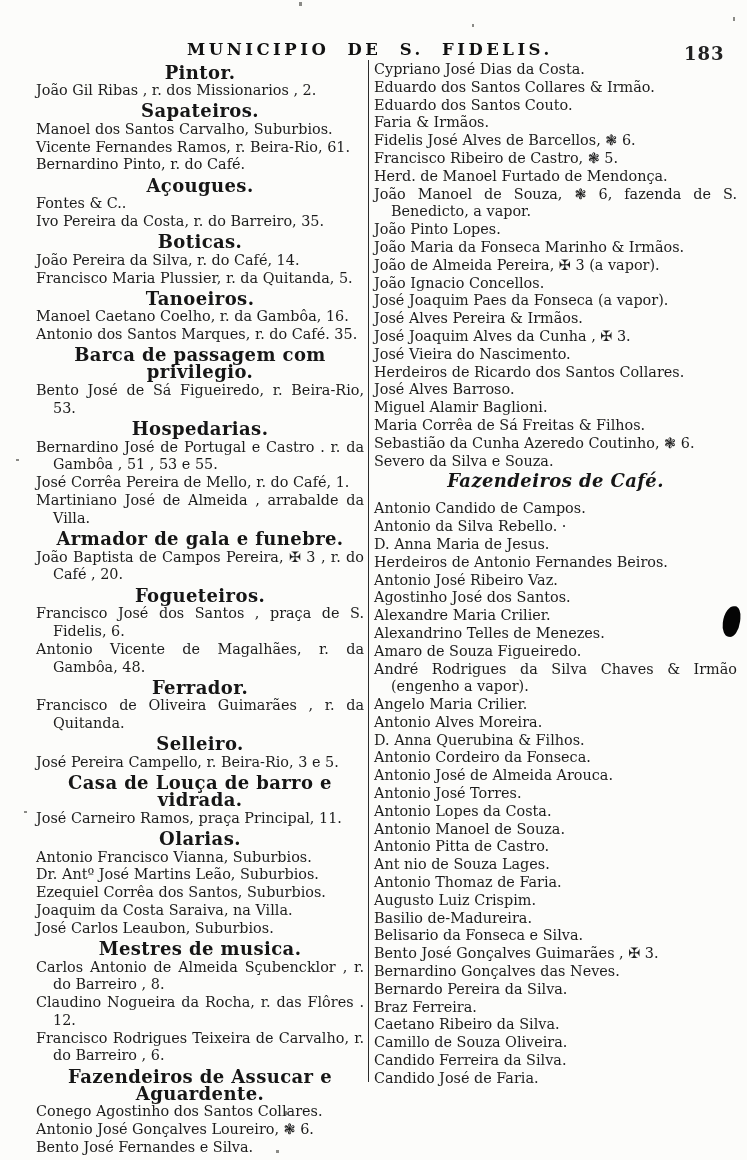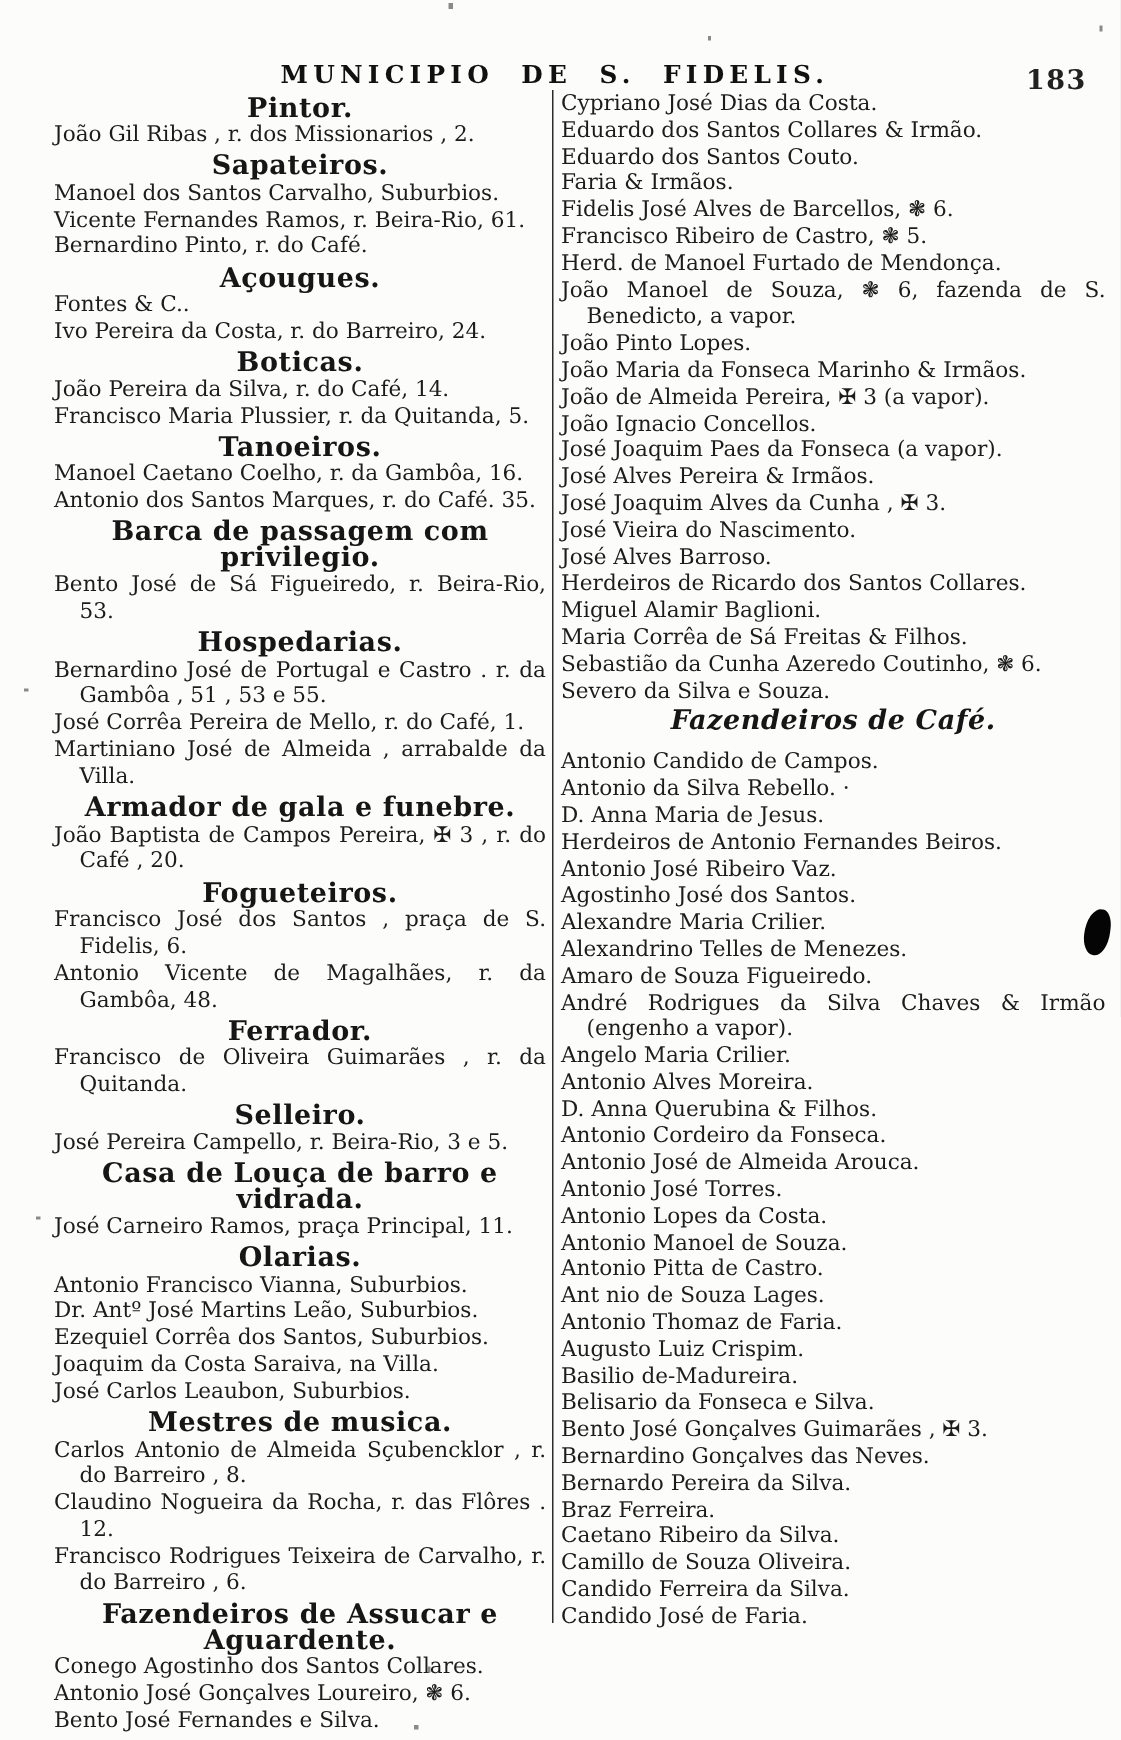"Ivo Pereira da Costa, r." div.entry { text: 24 -> 35 }
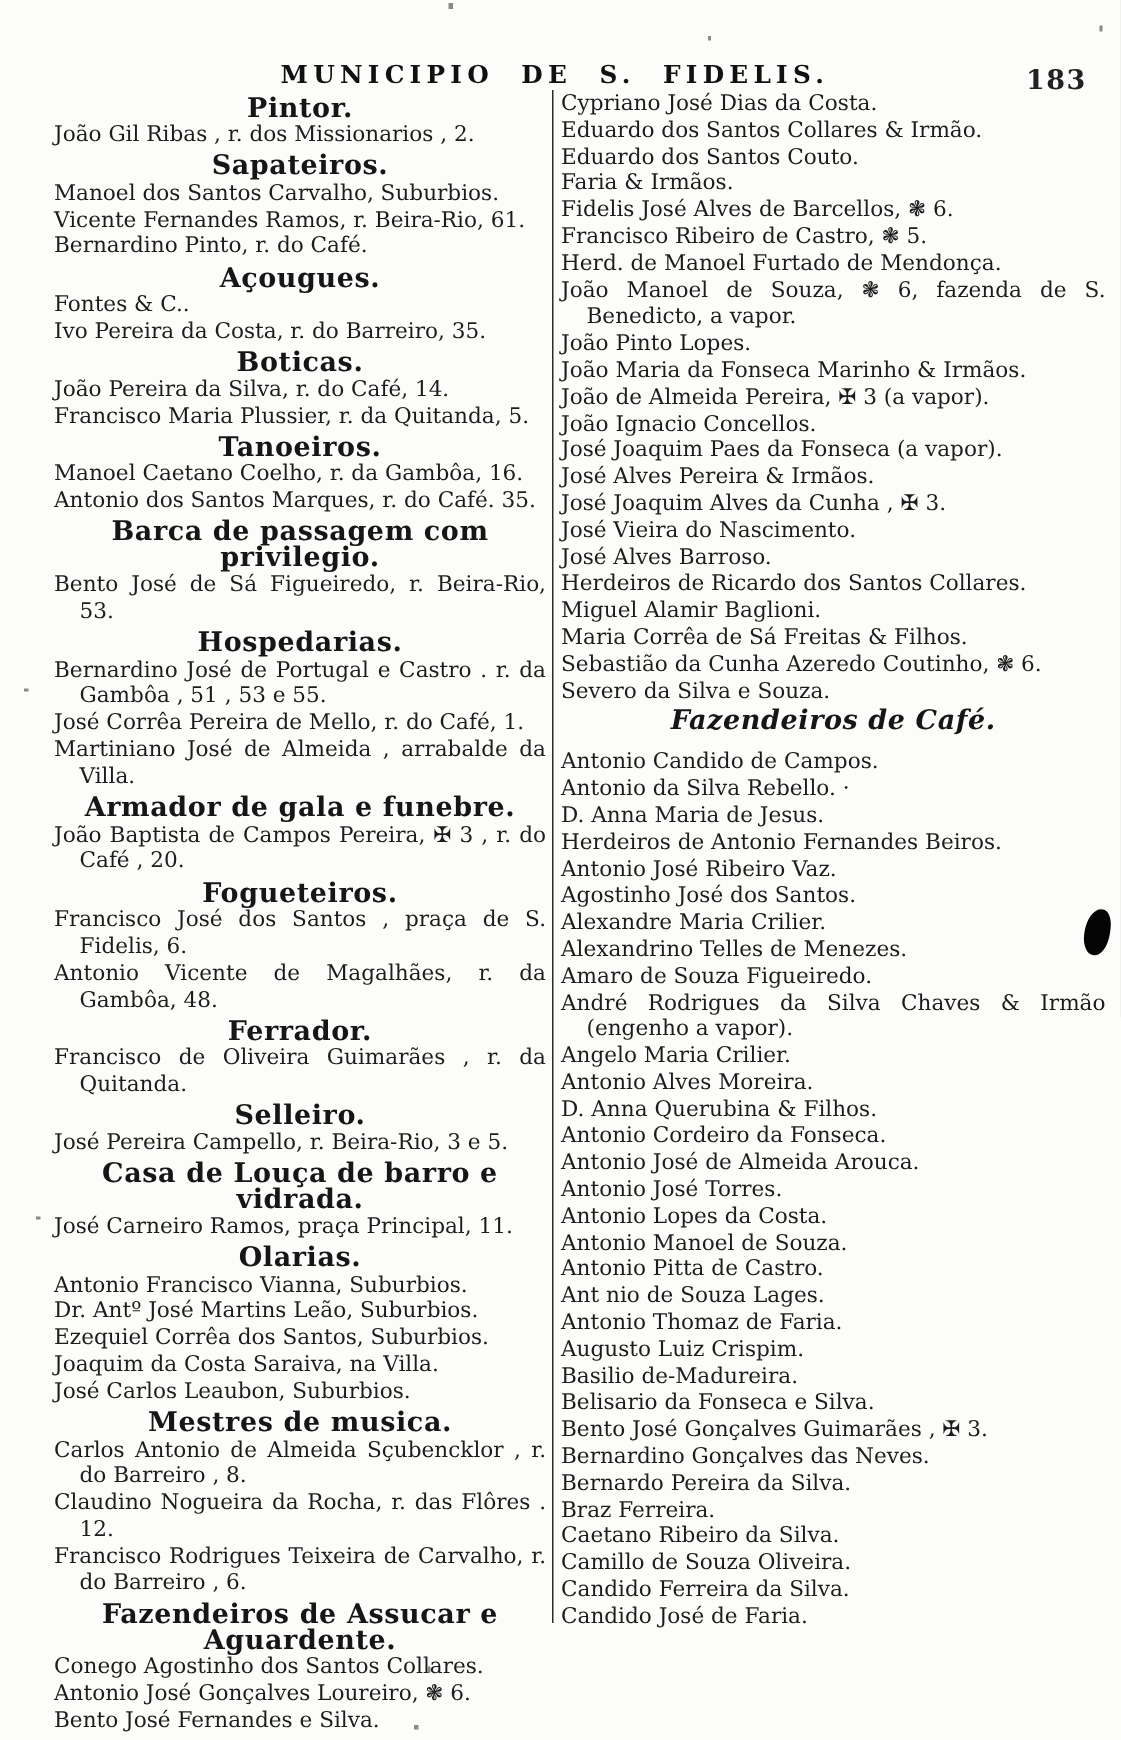"José Alves Barroso." div.entry { order: before "Herdeiros de Ricardo dos Santos" -> after "Herdeiros de Ricardo dos Santos" }
